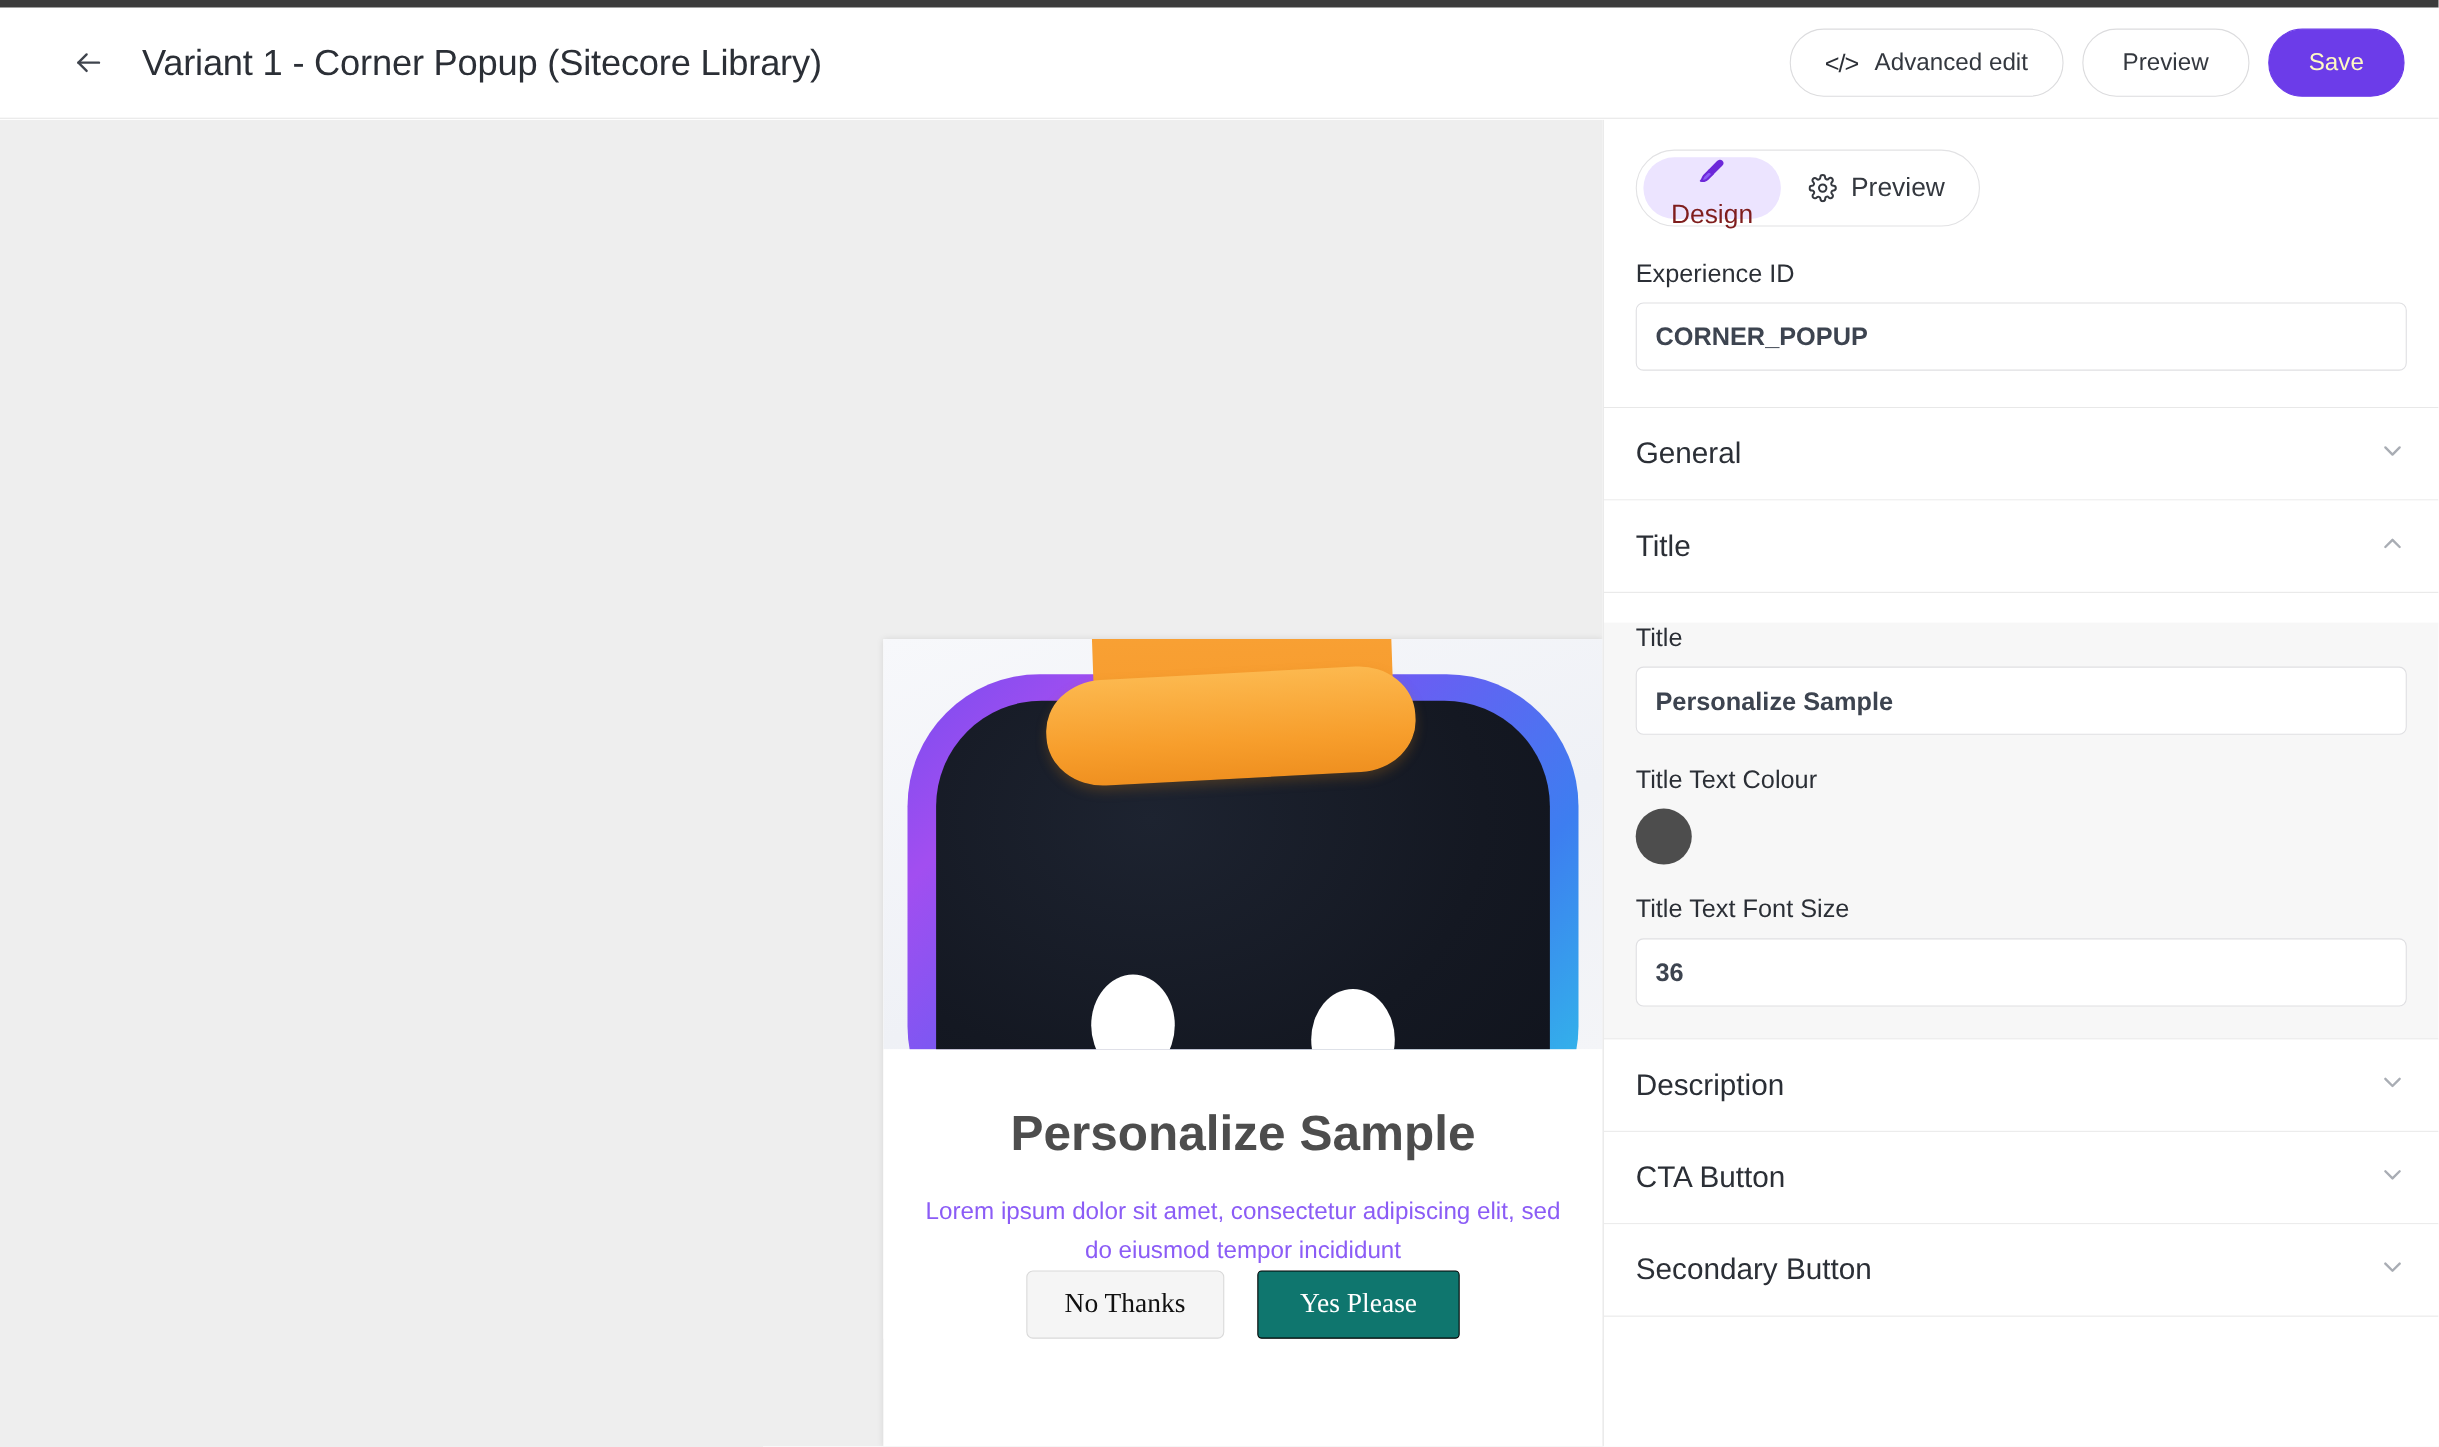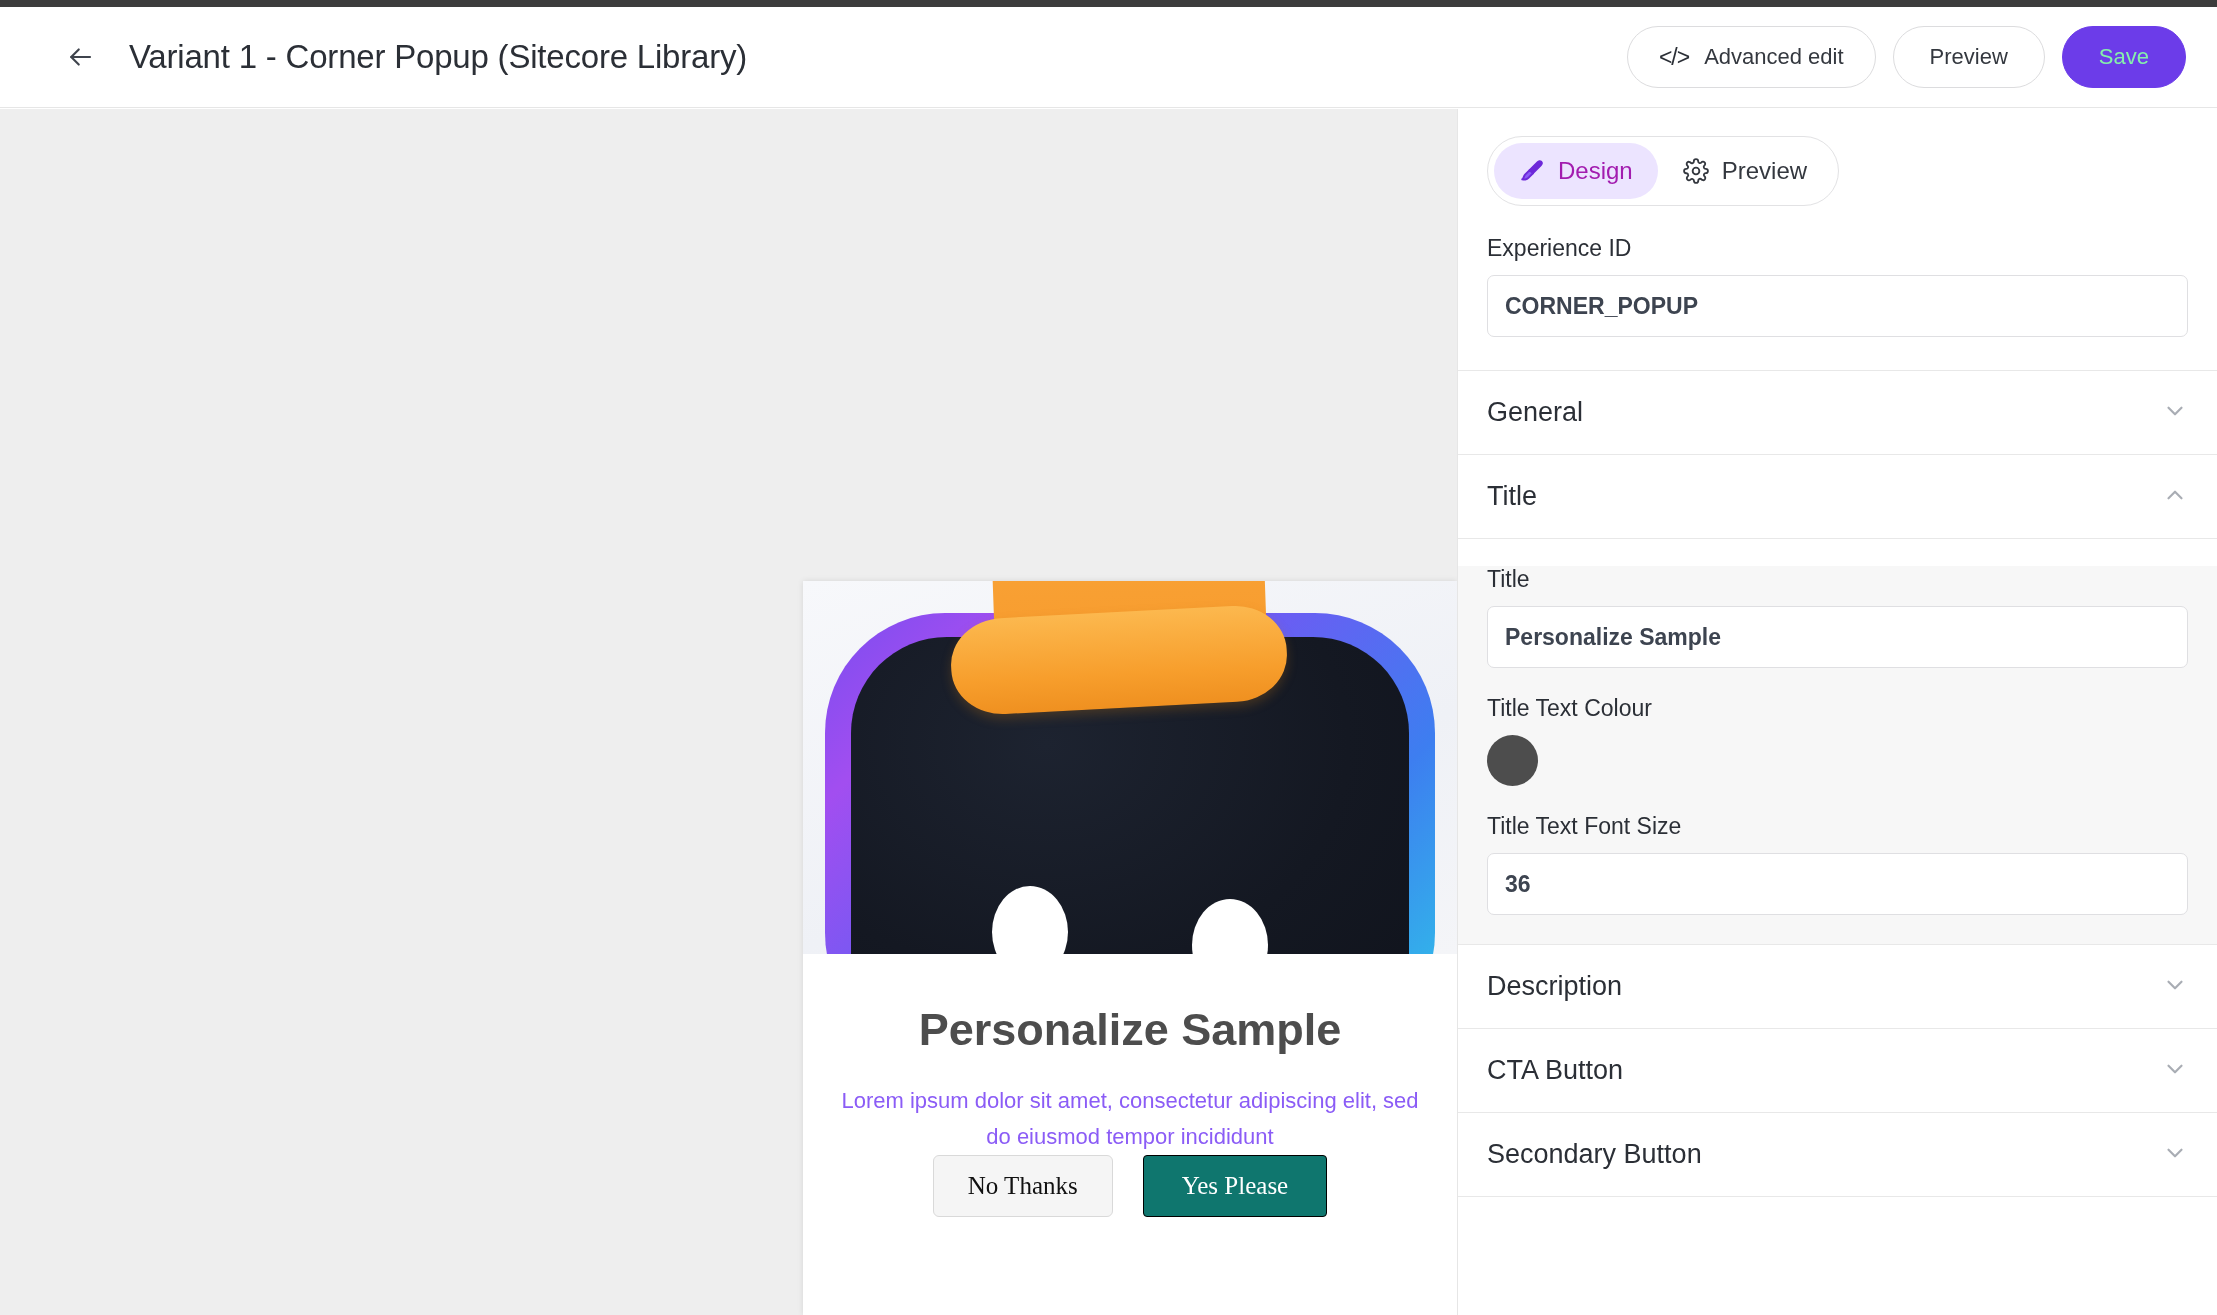"Save" .btn-save { color: #86efac -> #fef9c3 }
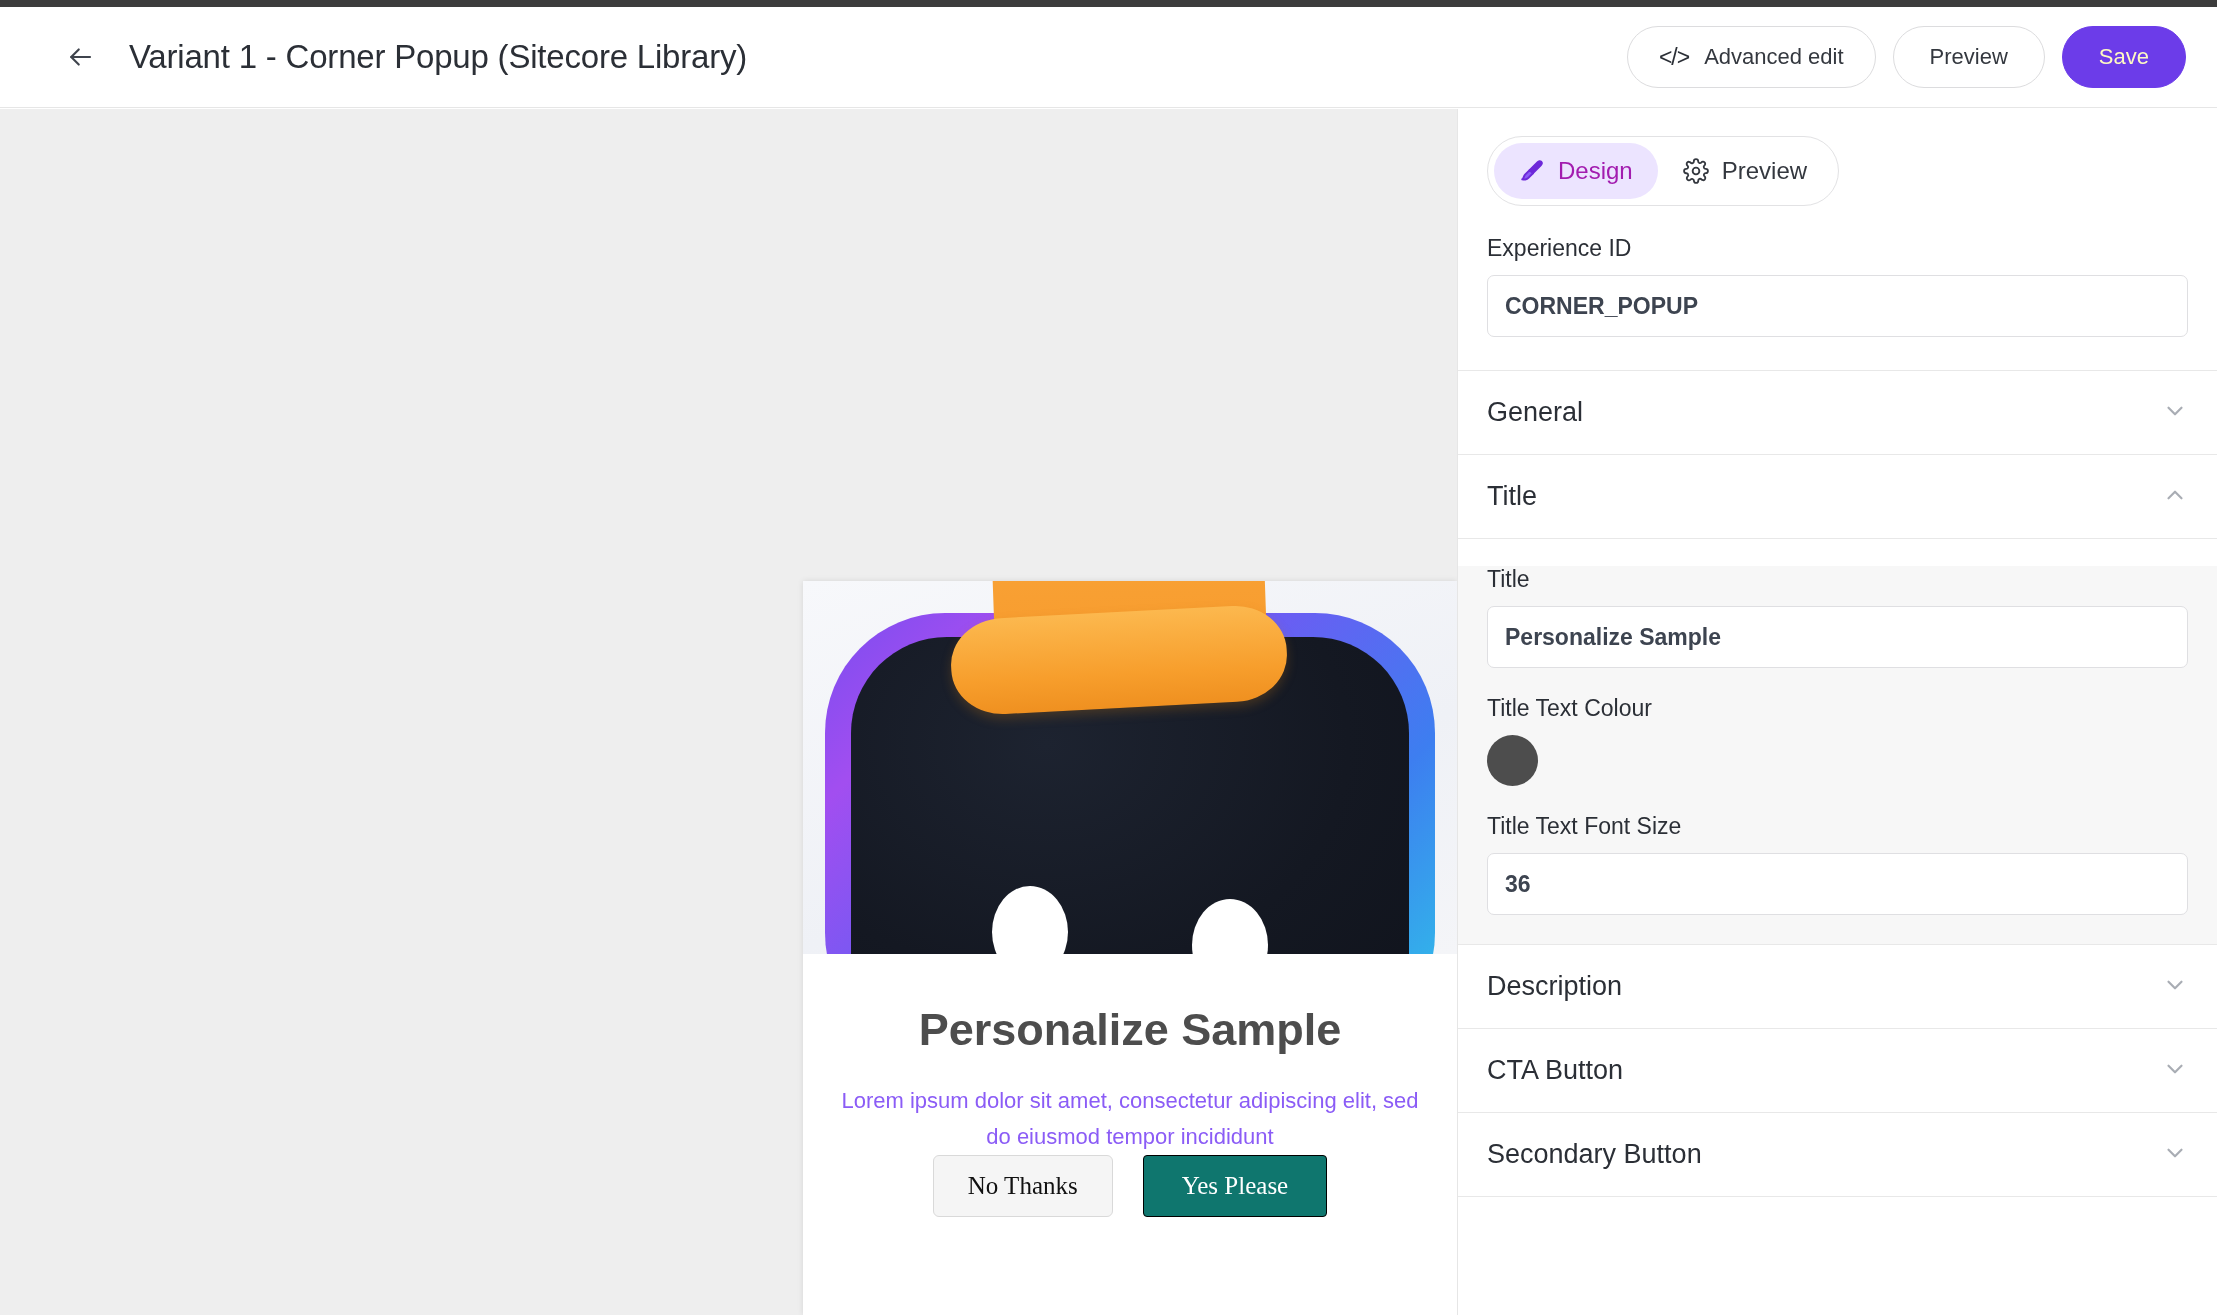"Design" .tab.active { color: #a21caf -> #7f1d1d; flex-direction: none -> column }
